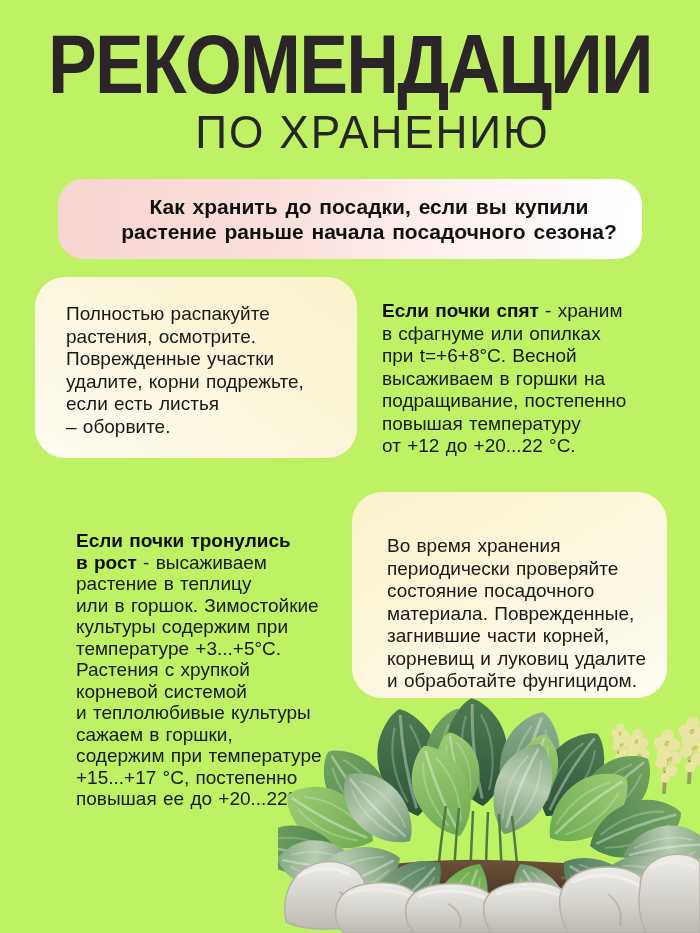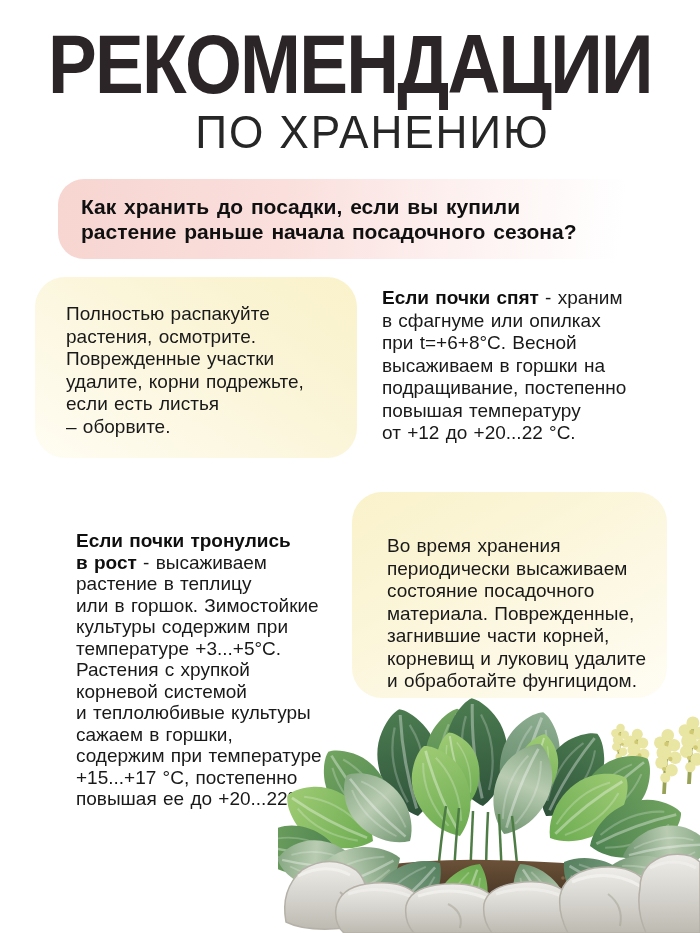"РЕКОМЕНДАЦИИ" .page { background: #ffffff -> #bef264 }
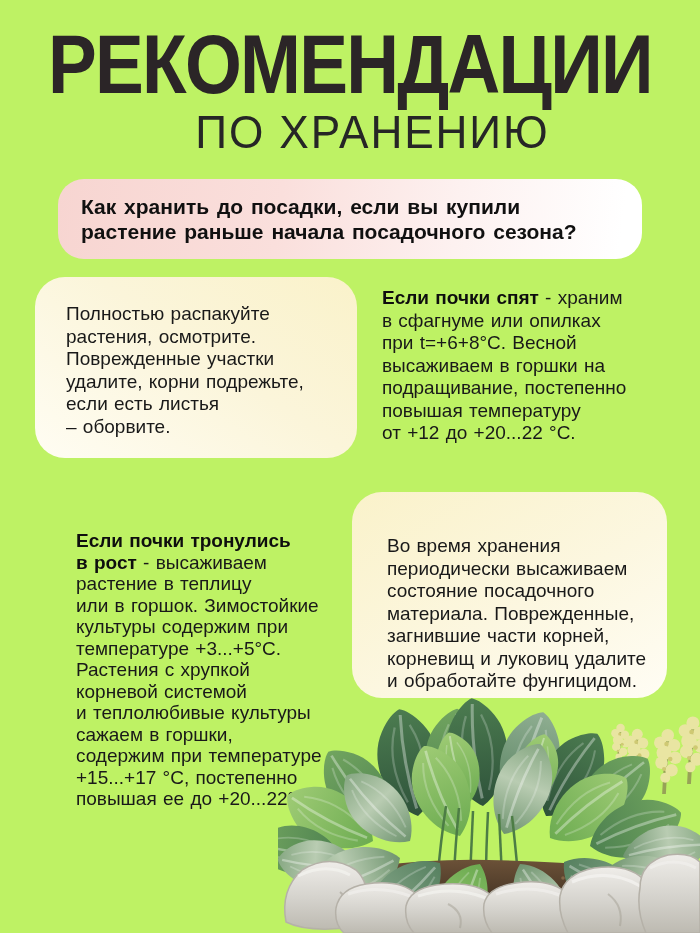"Как хранить до посадки, если" .question p { padding: 15px 0 0 23px -> 15px 0 0 38px; text-align: none -> center }
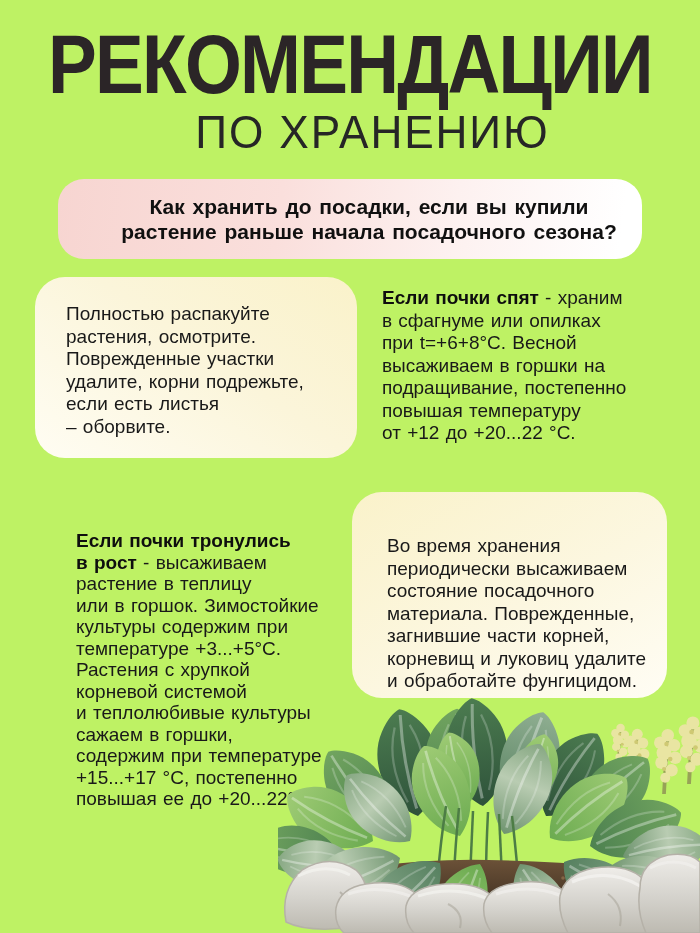"Если почки спят - храним" .text2 { top: 271px -> 284px }
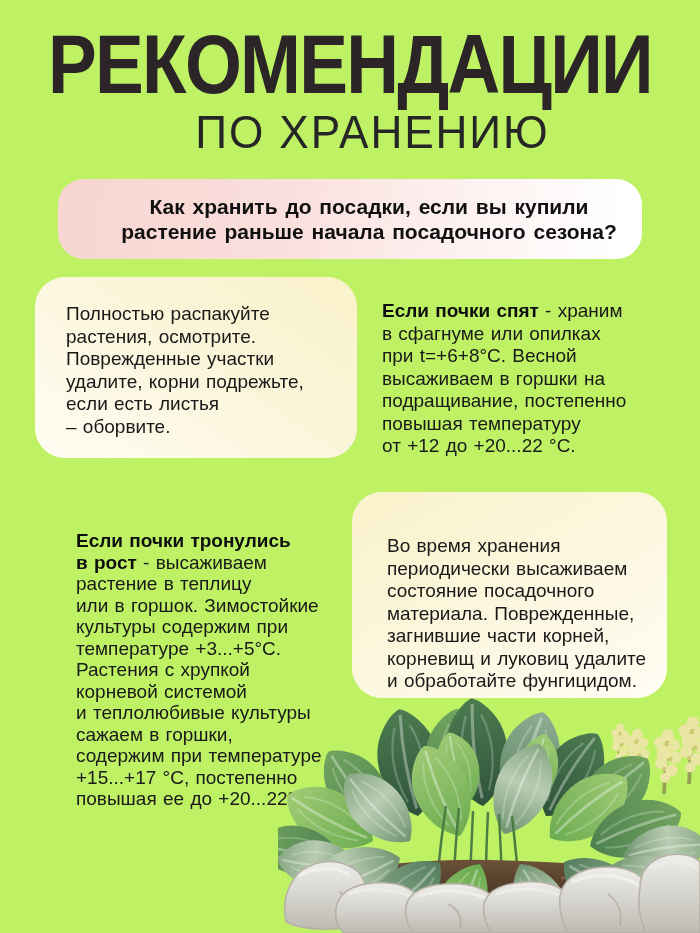"Во время хранения" p.body { text: высаживаем -> проверяйте }
